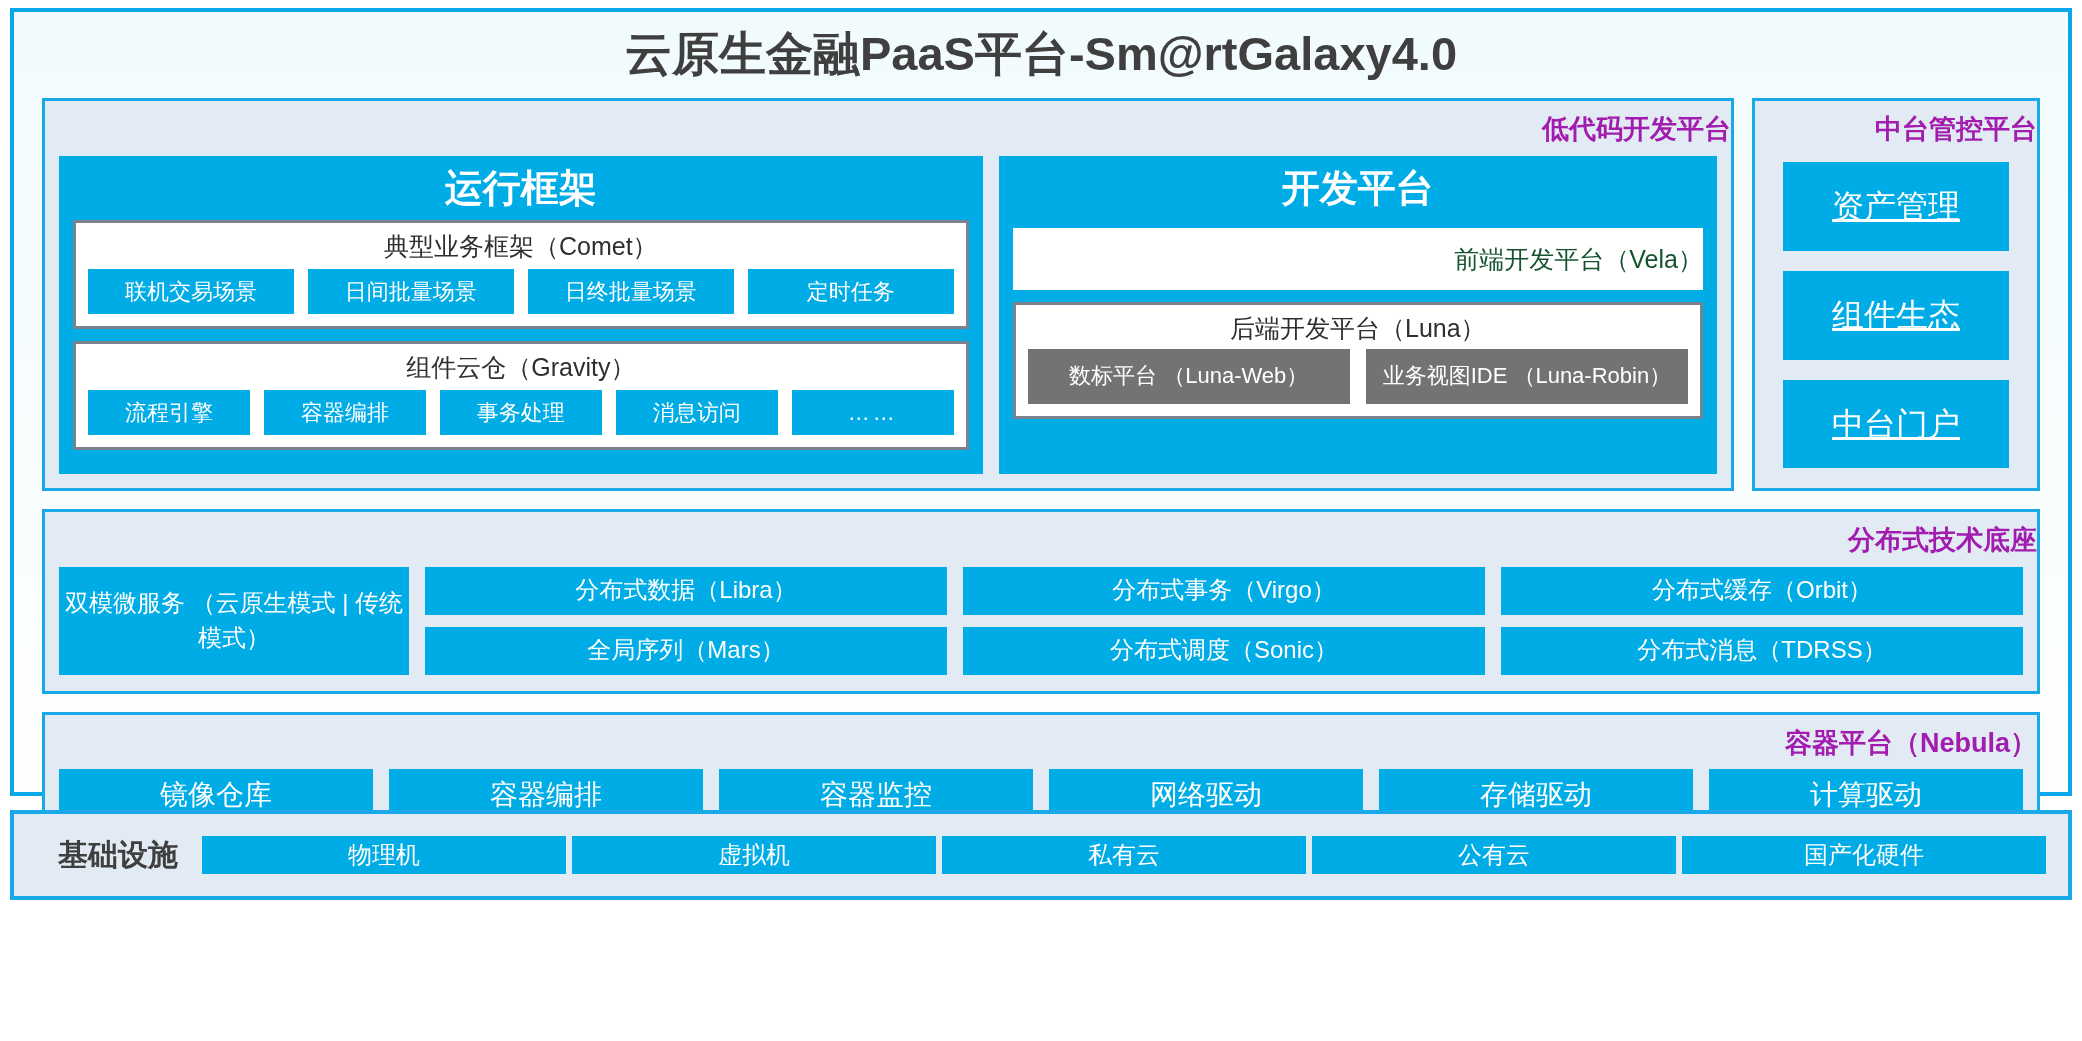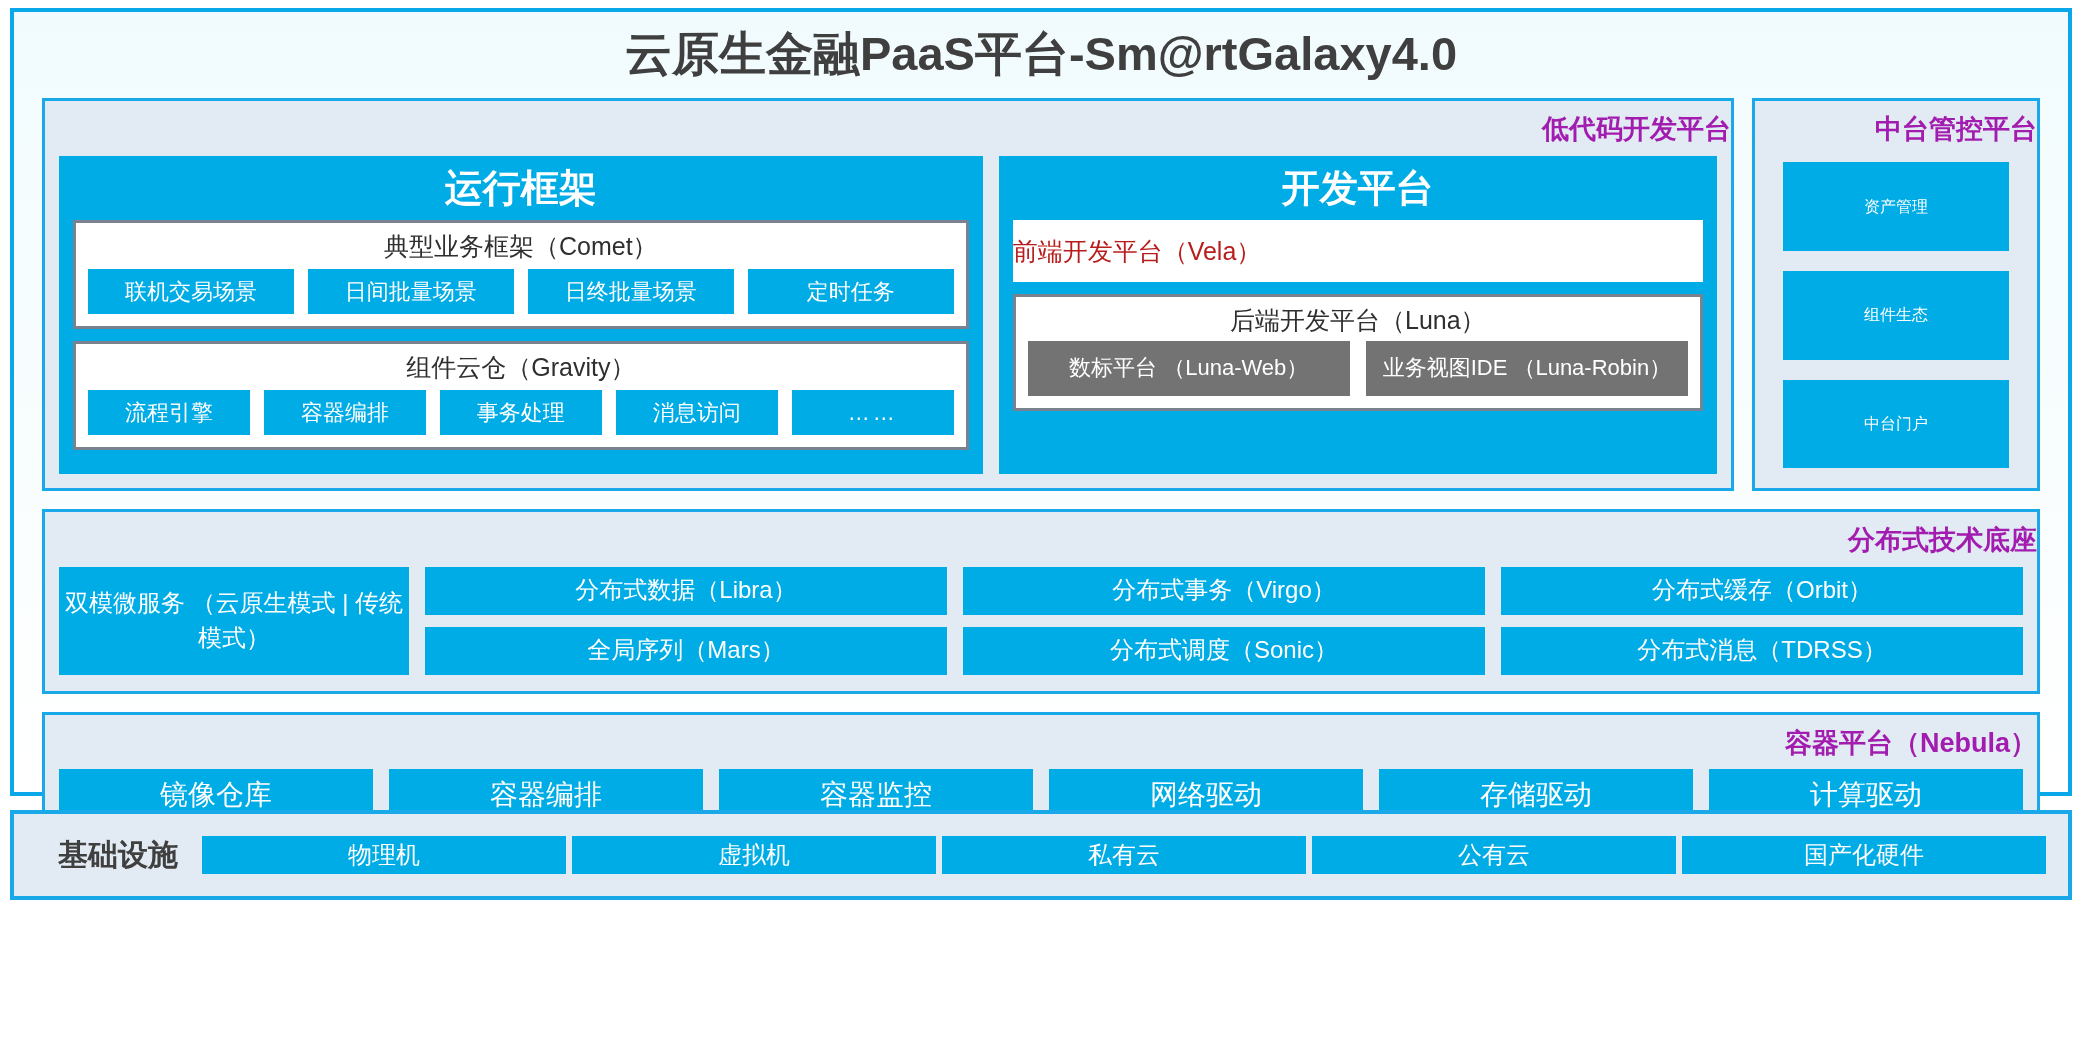"资产管理" .control-item { font-size: 16px -> 32px; text-decoration: none -> underline }
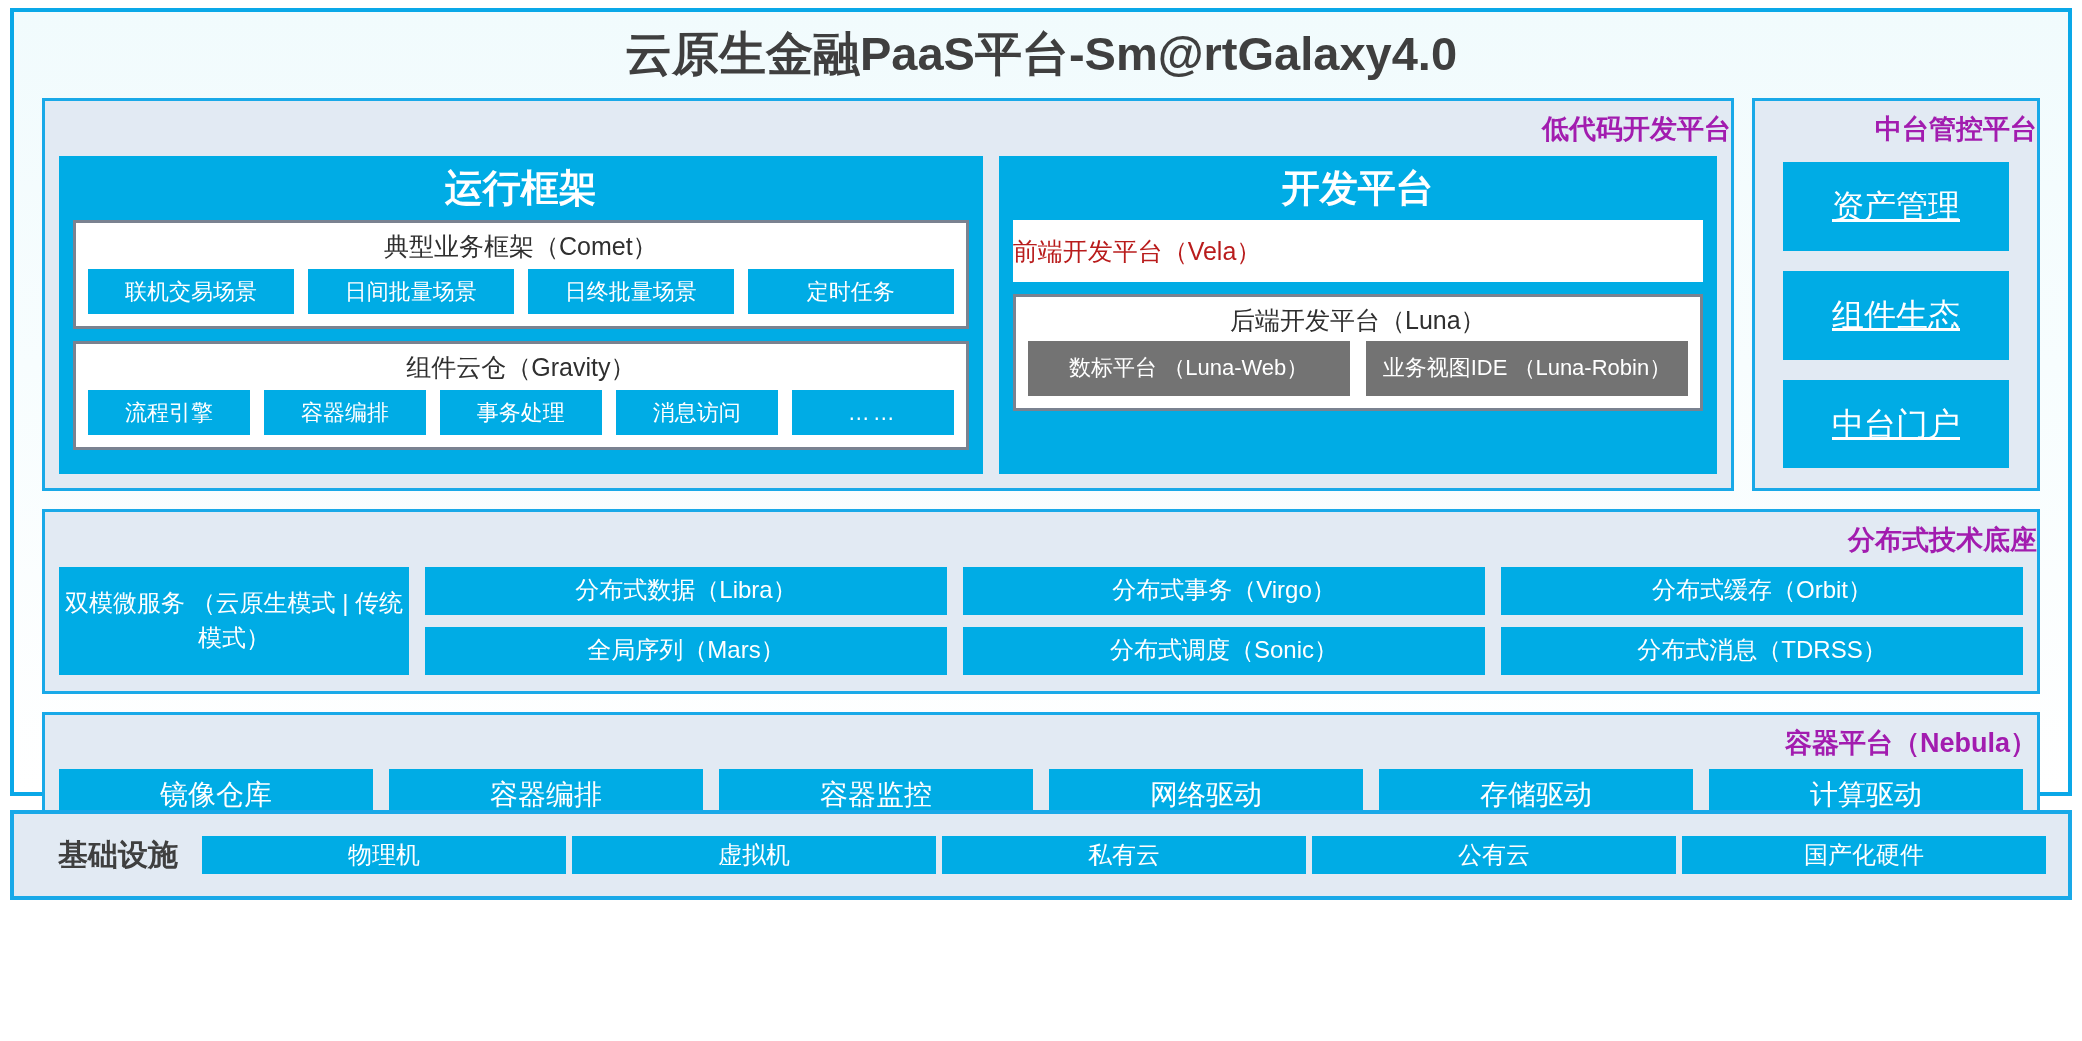"前端开发平台（Vela）" .devplat .plain-white { color: #b91c1c -> #14532d; margin: 0 14px 12px 14px -> 8px 14px 12px 14px; text-align: left -> right }
